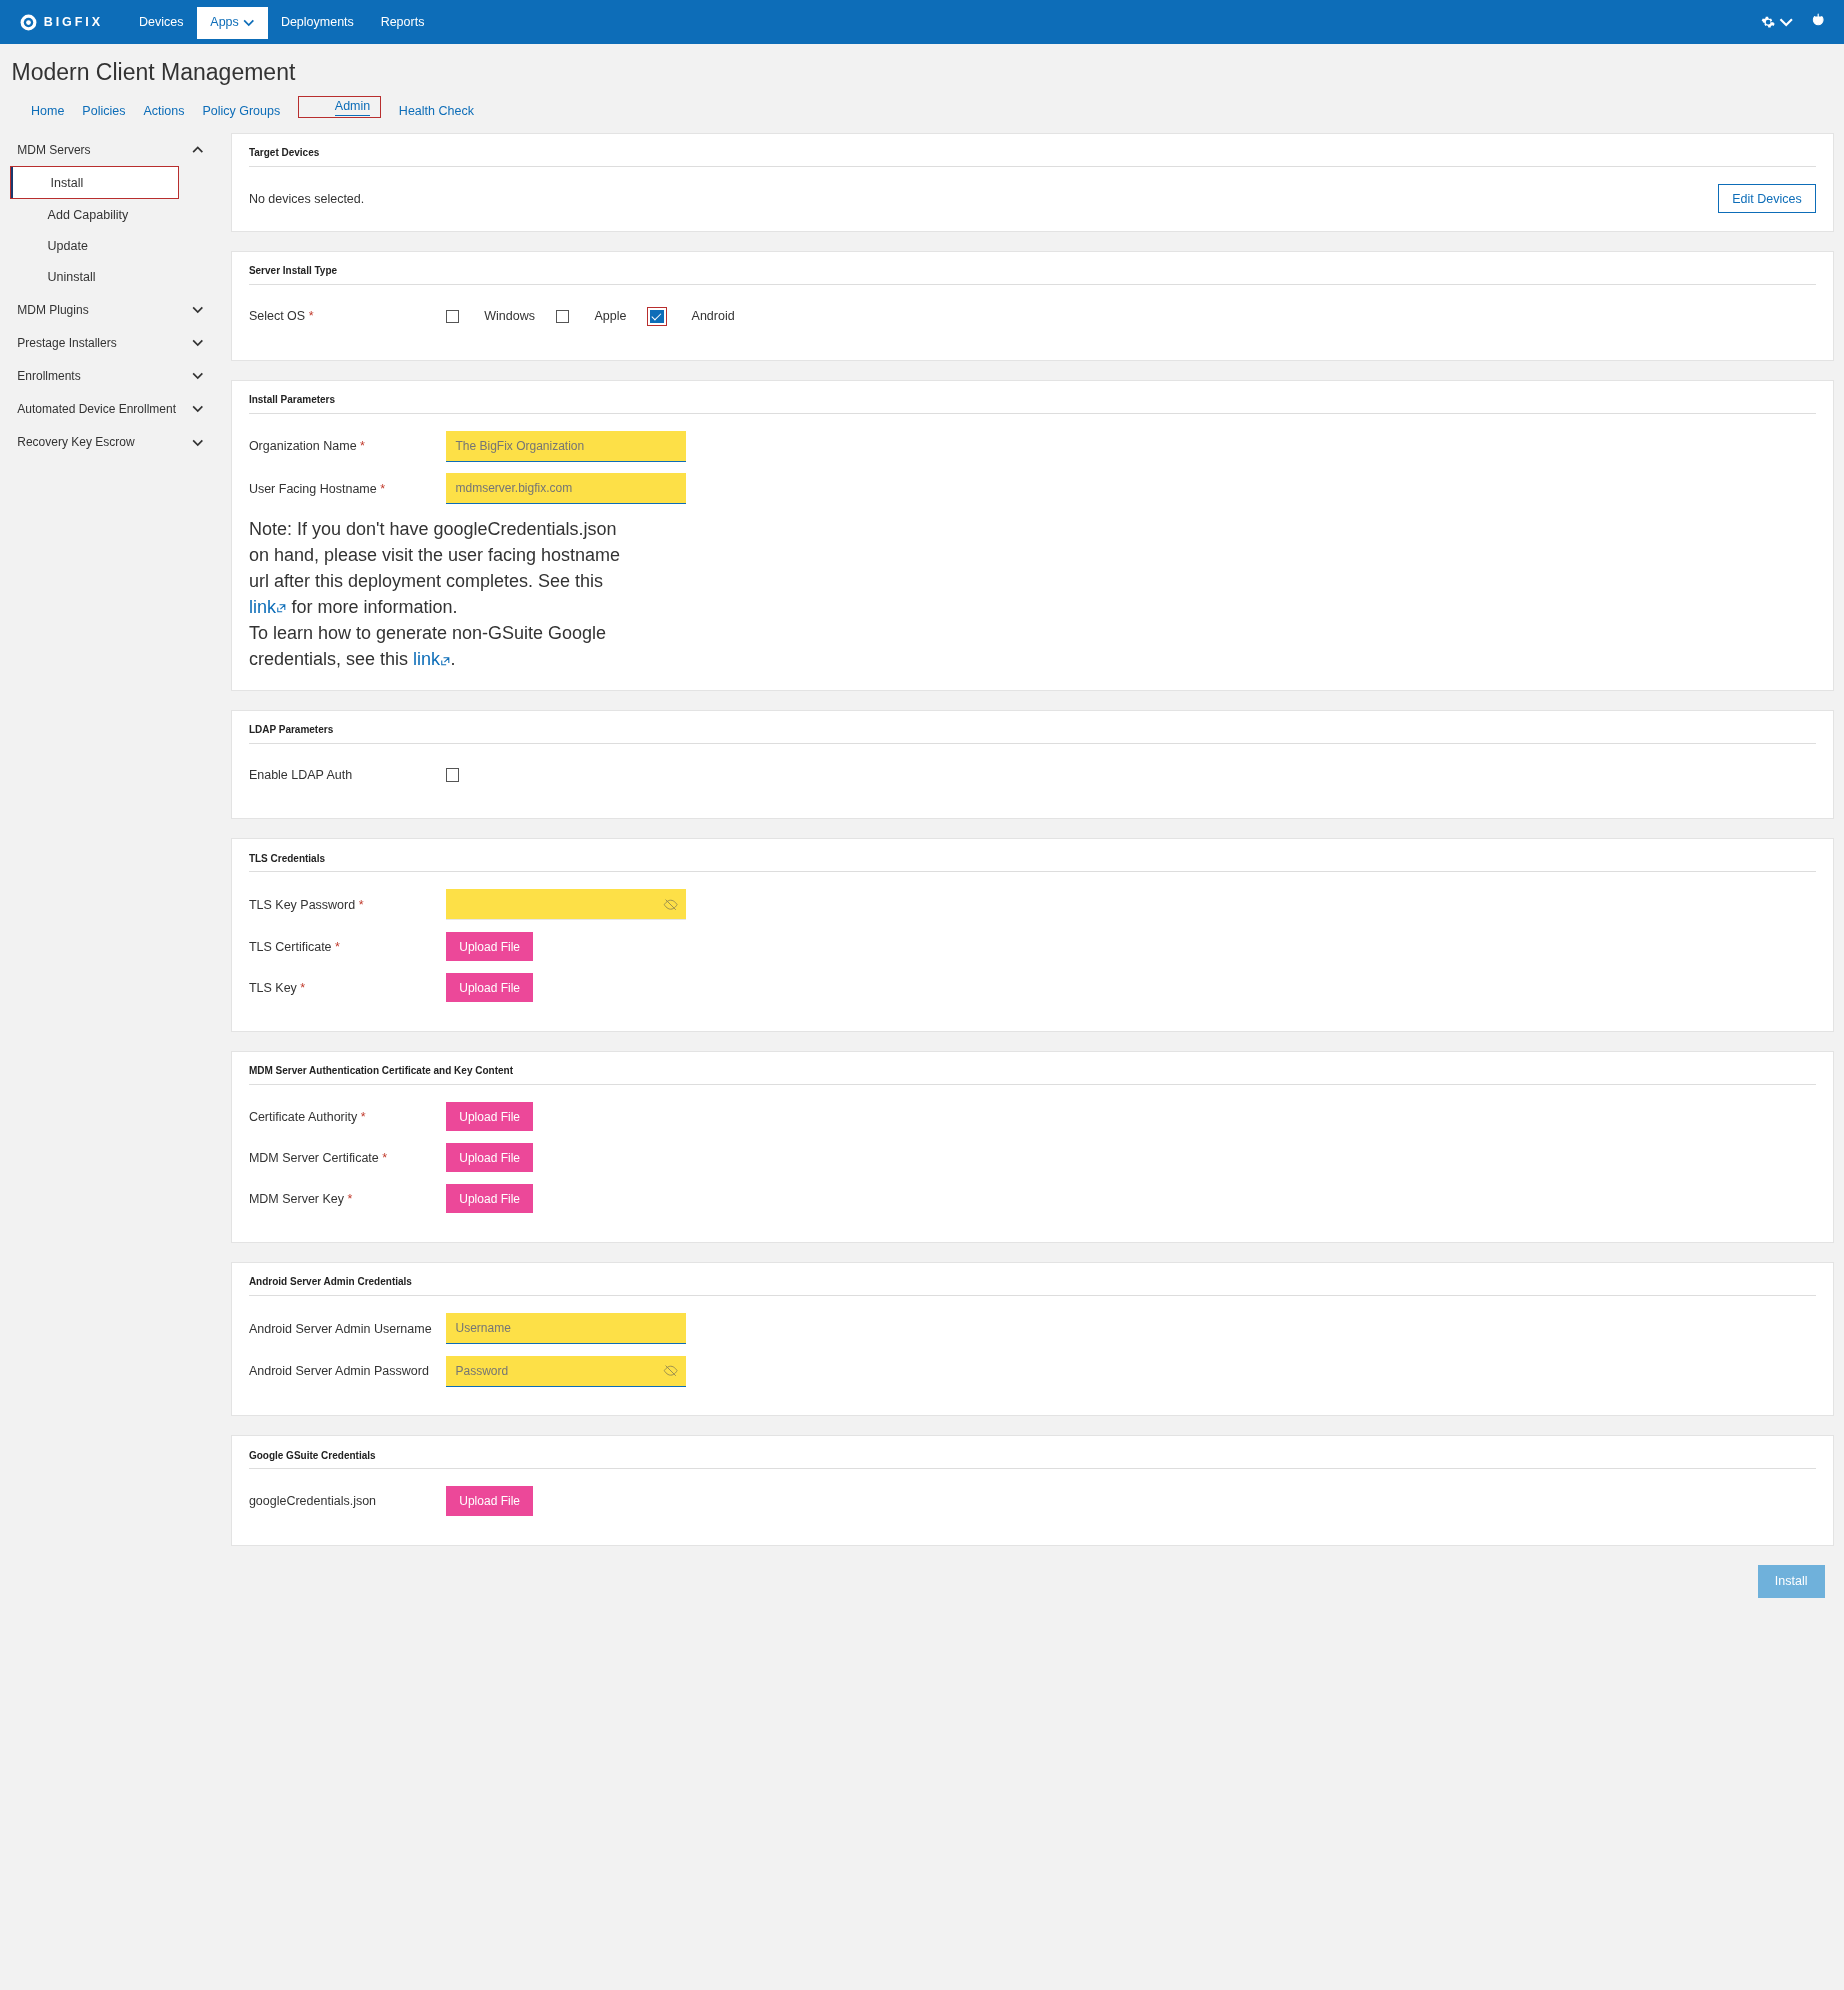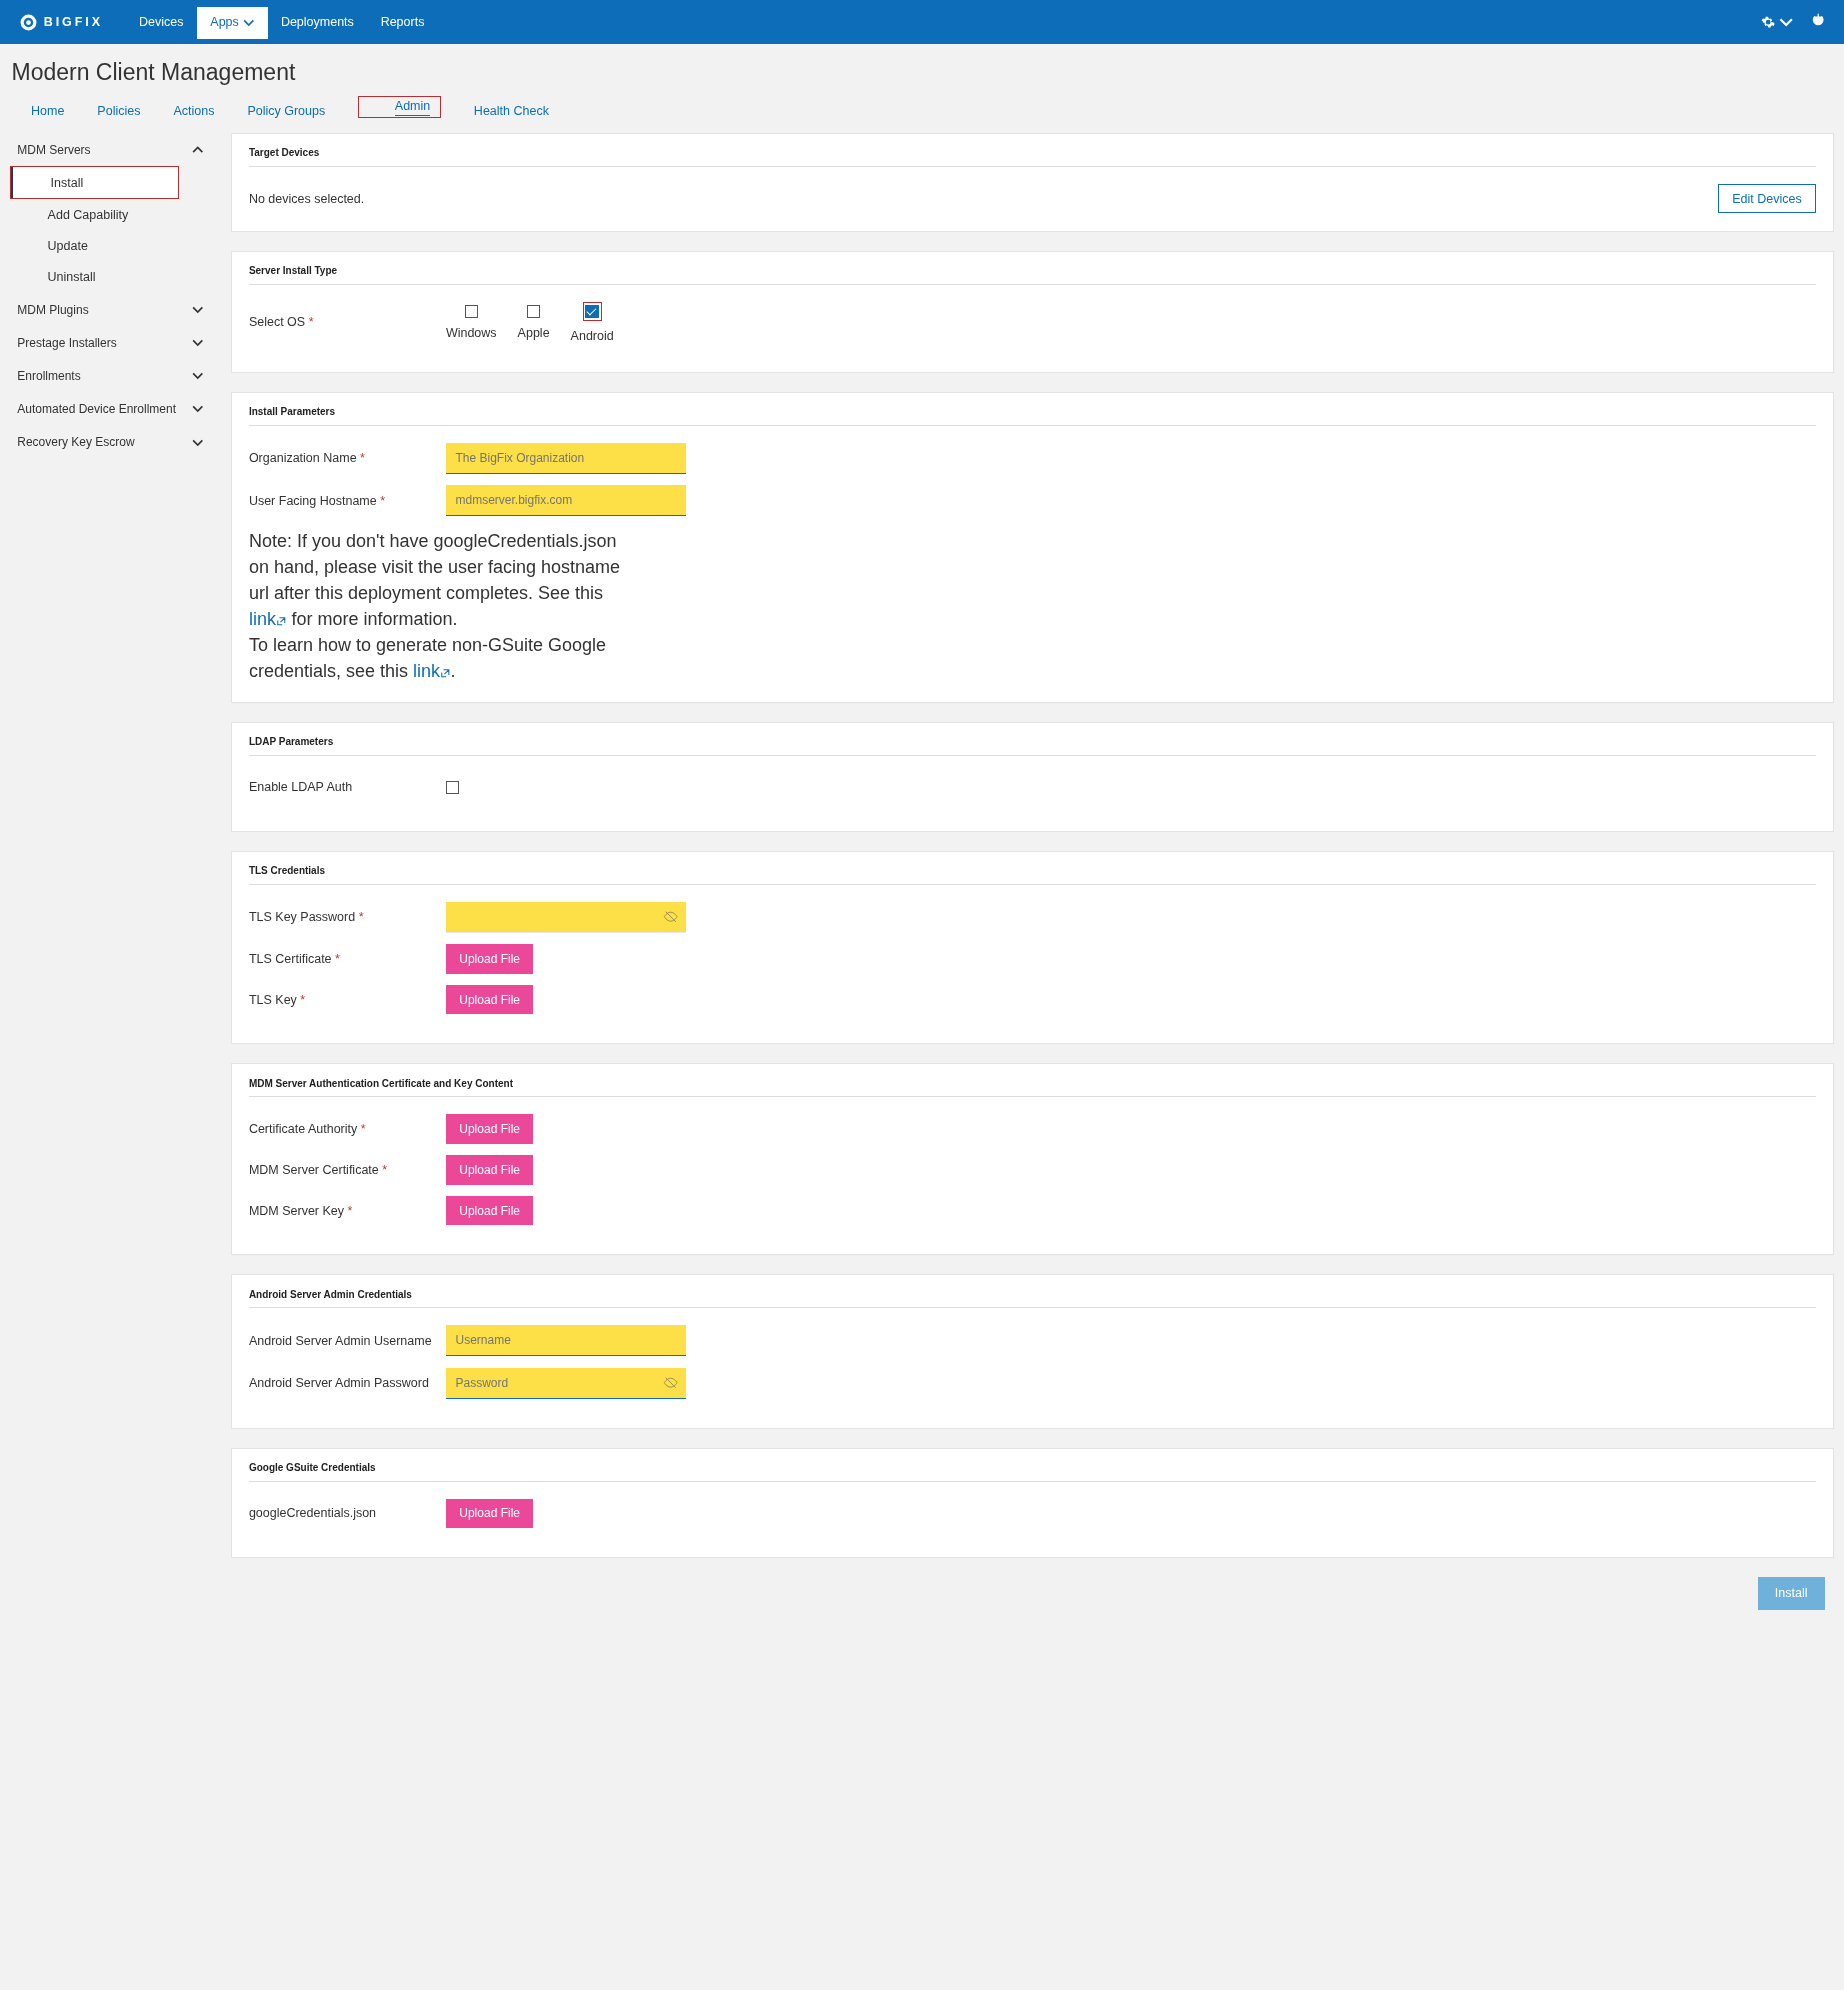"Home" .subtabs { gap: 33px -> 18px }
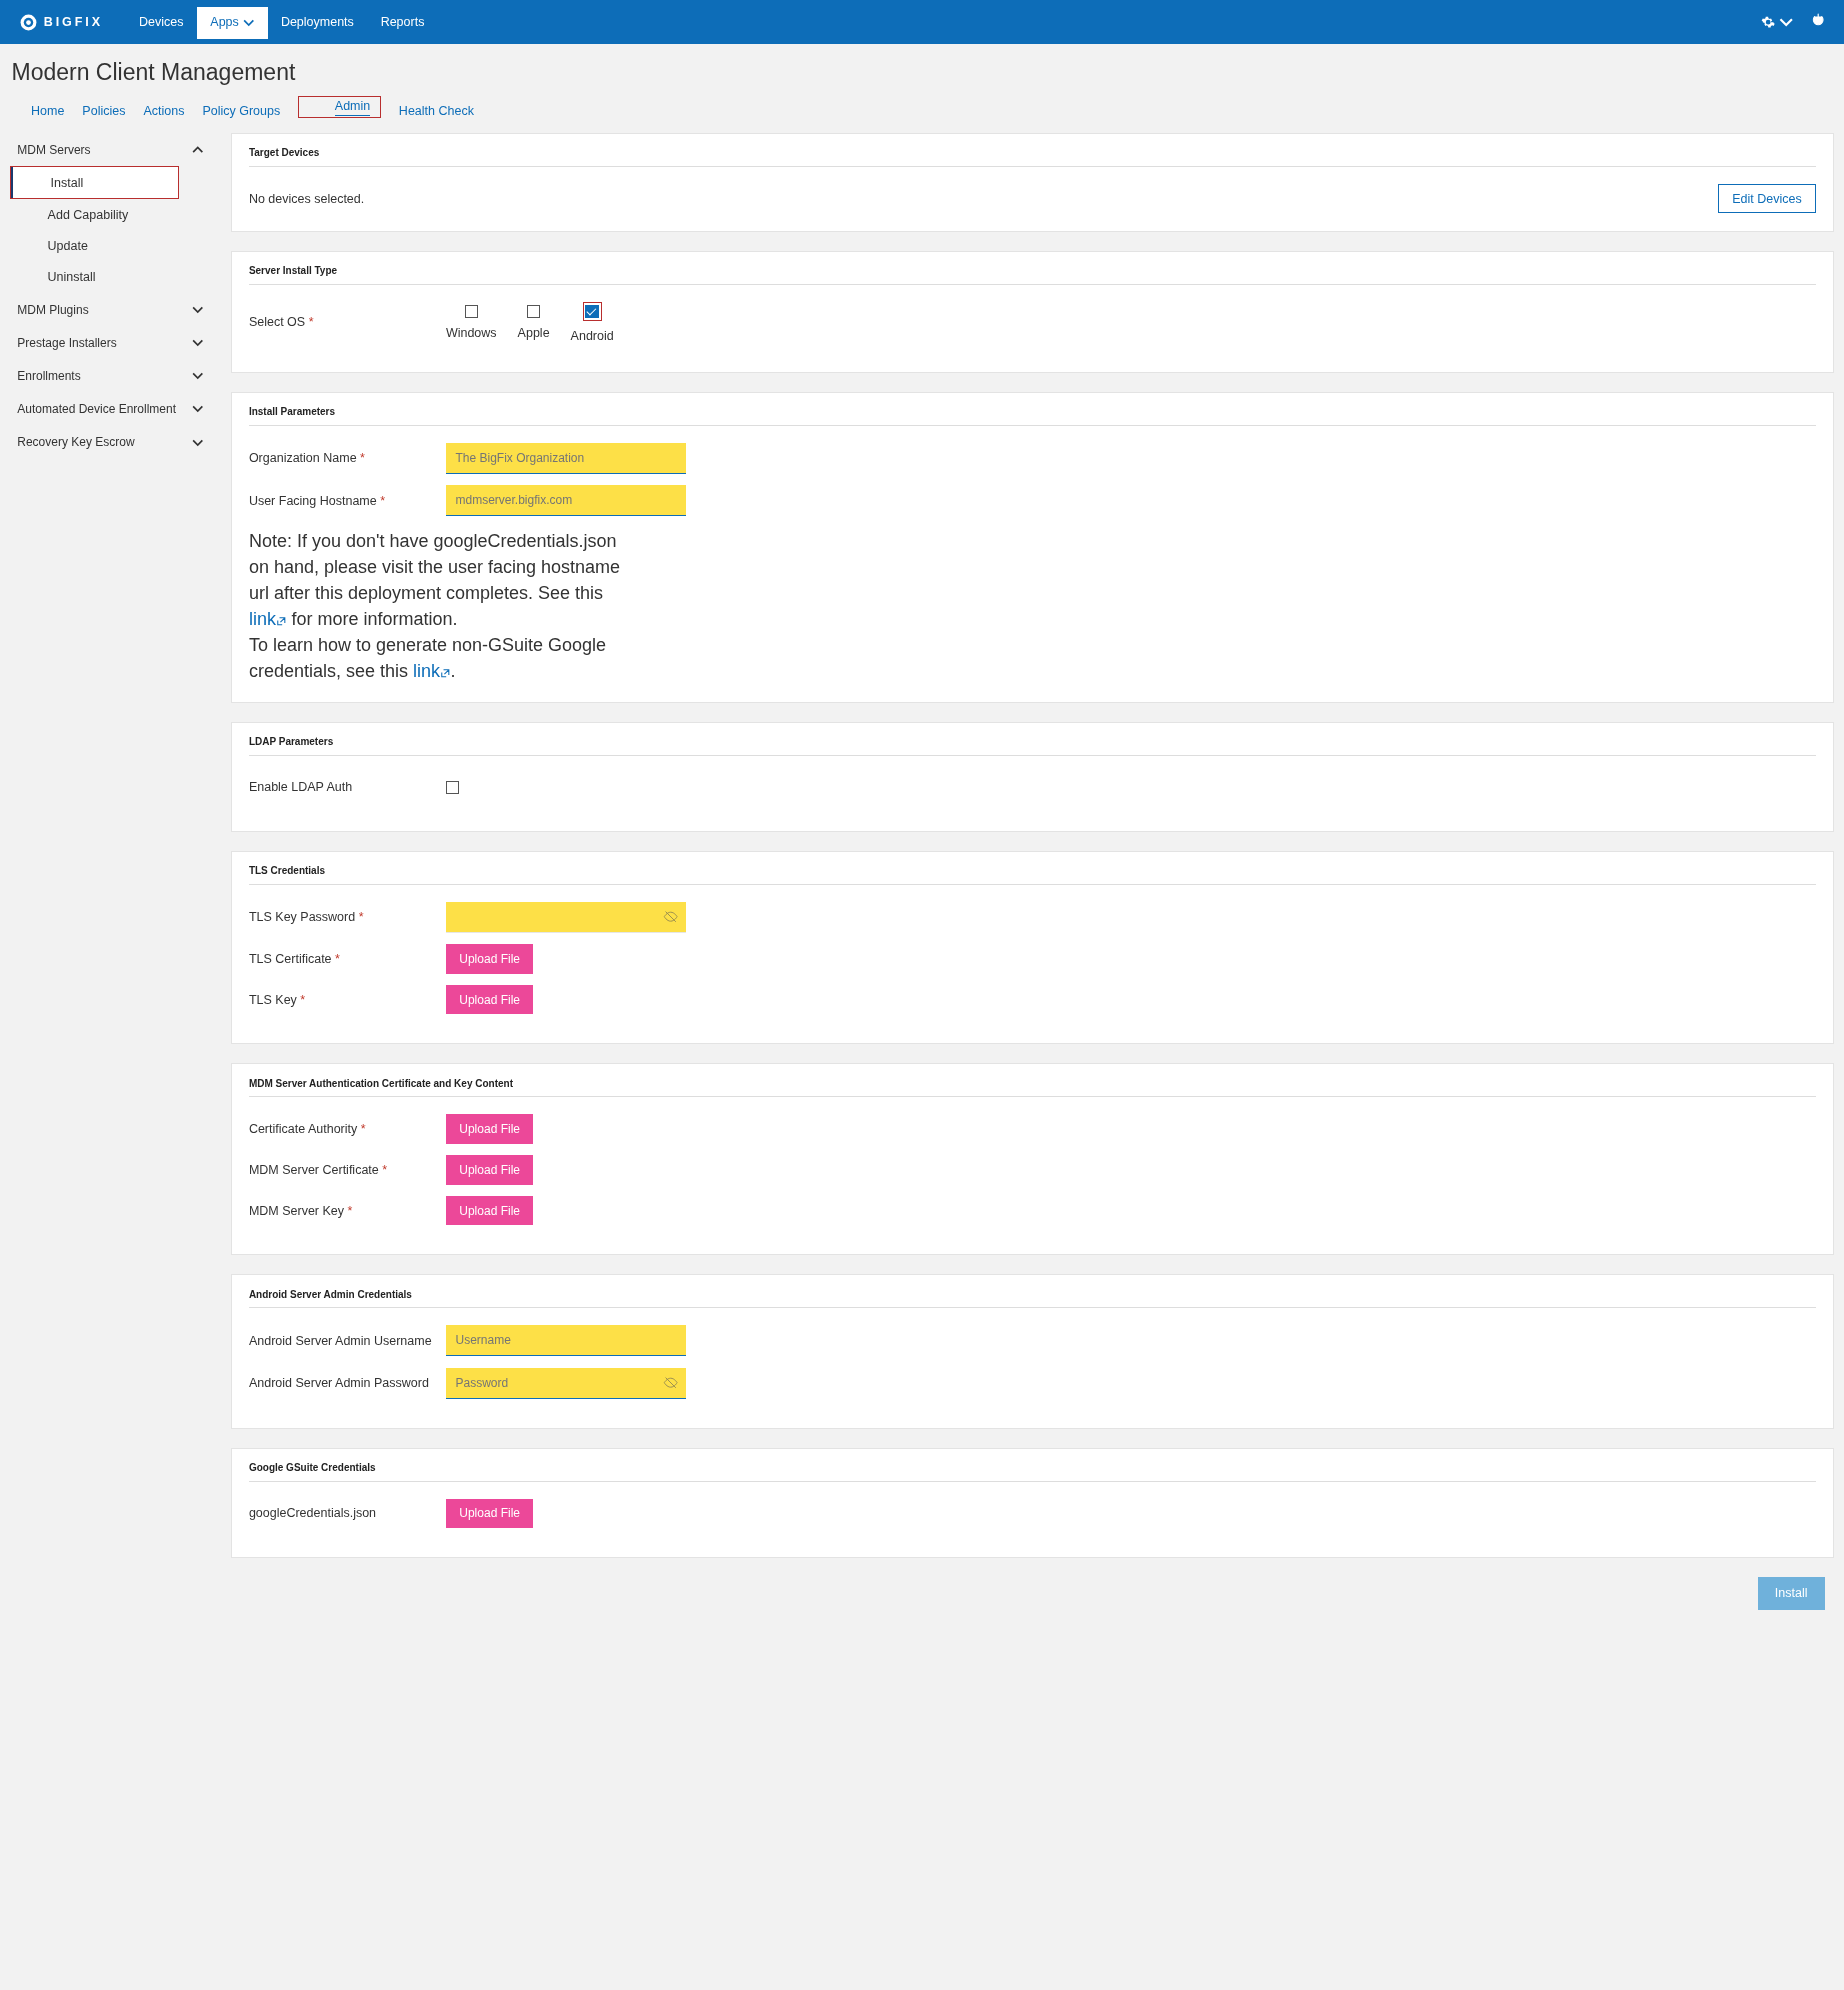"Windows" .cb-item { flex-direction: column -> none; gap: 8px -> 25px }
